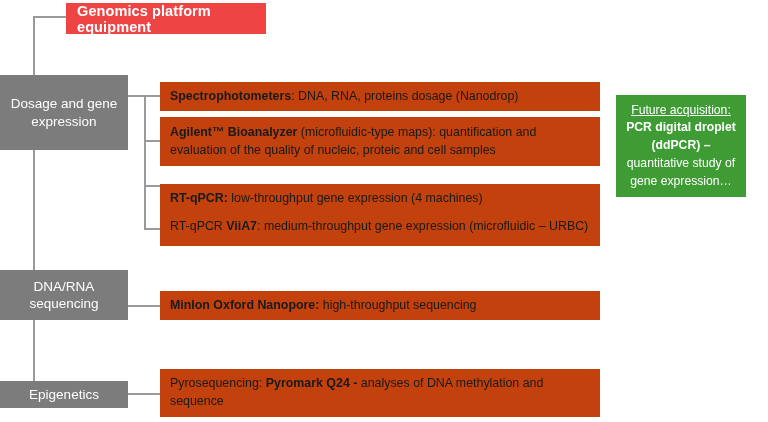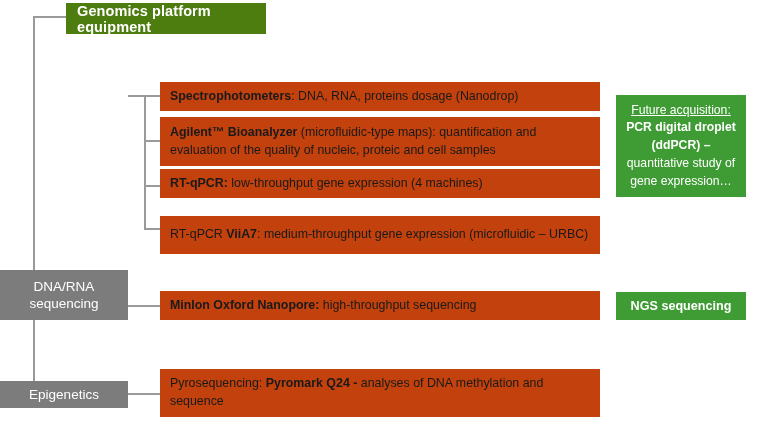"Genomics platform equipment" .title-box { background: #4d7c0f -> #ef4444 }
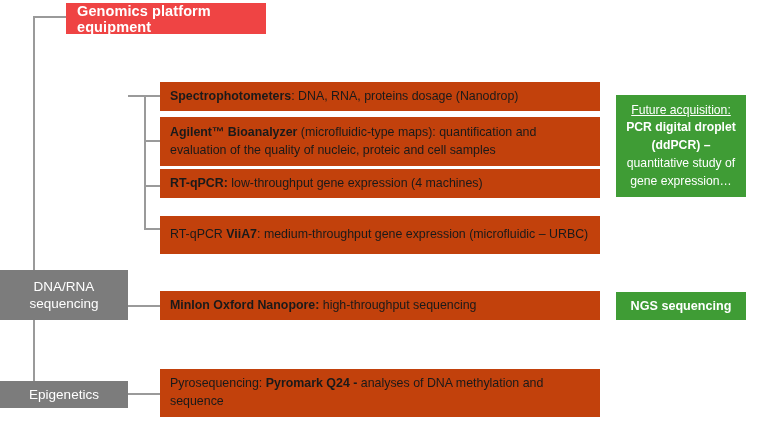"Dosage and gene expression" div.cat-box { html: none -> <div> <span>Dosage and gene expression</span> </div> }
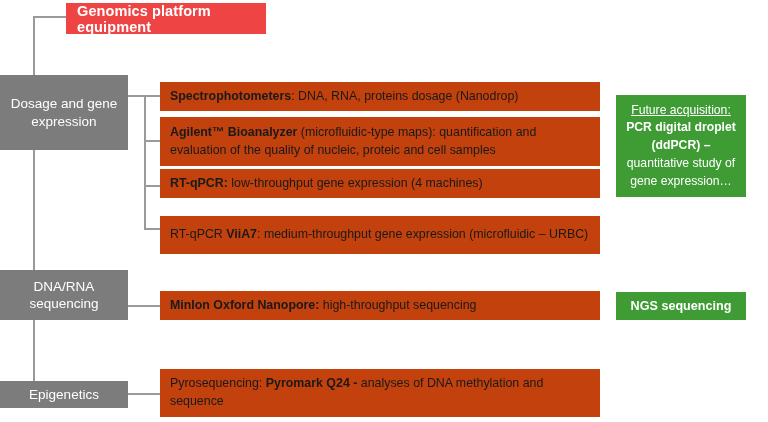"RT-qPCR: low-throughput gene expression" #item-rtqpcr { top: 169px -> 184px }
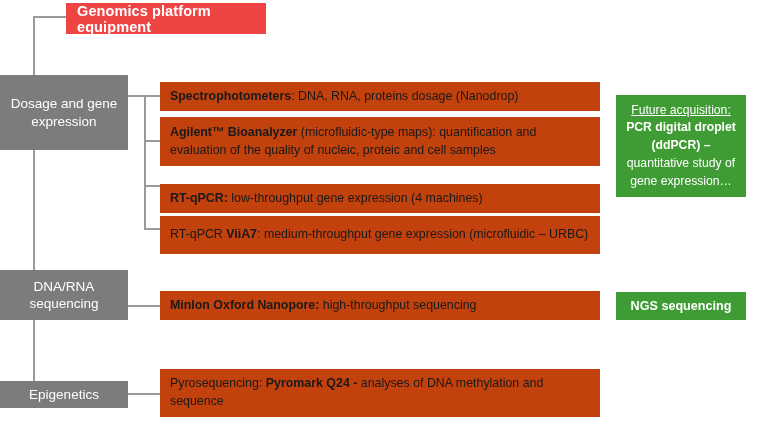"RT-qPCR ViiA7: medium-throughput gene" #item-viia7 { top: 216px -> 208px }
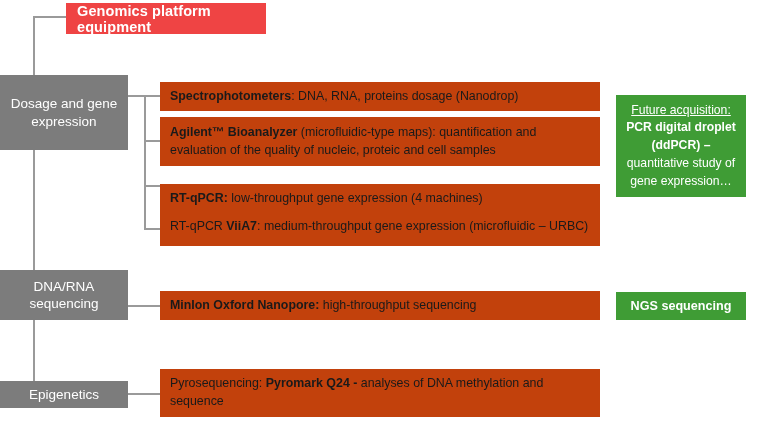"NGS sequencing" div.green-box { html: <div> <span>NGS sequencing</span> </div> -> none }
